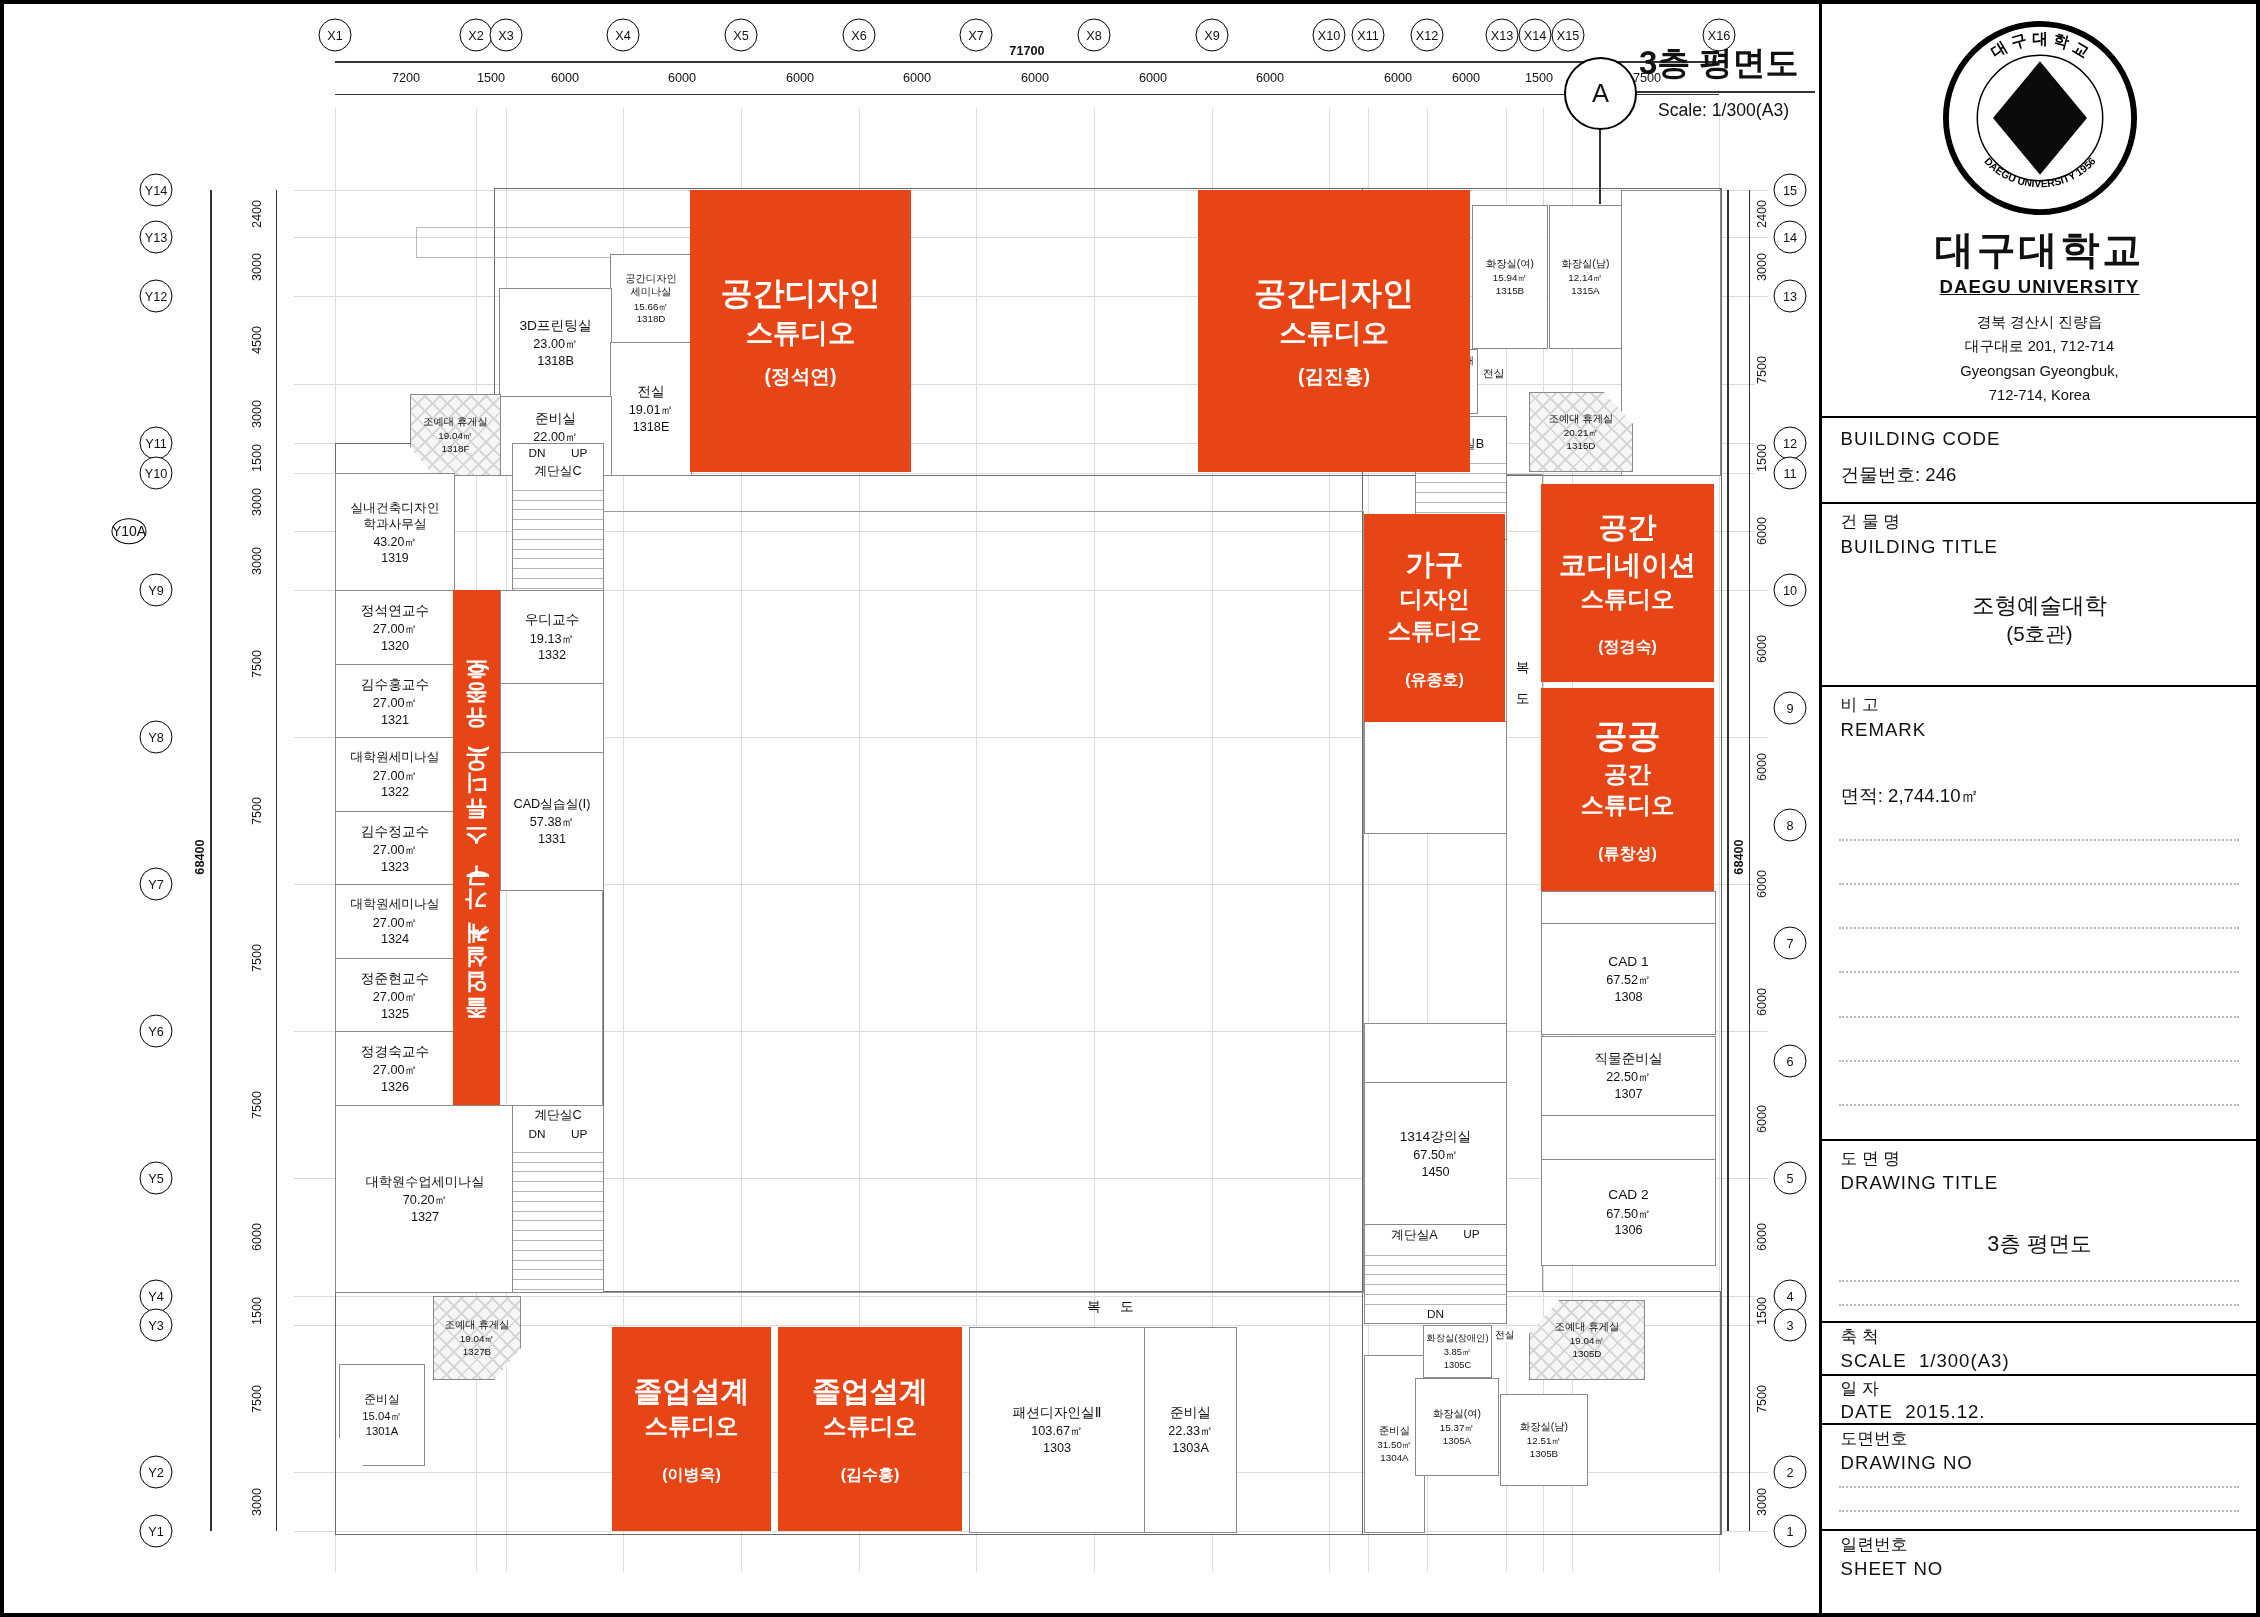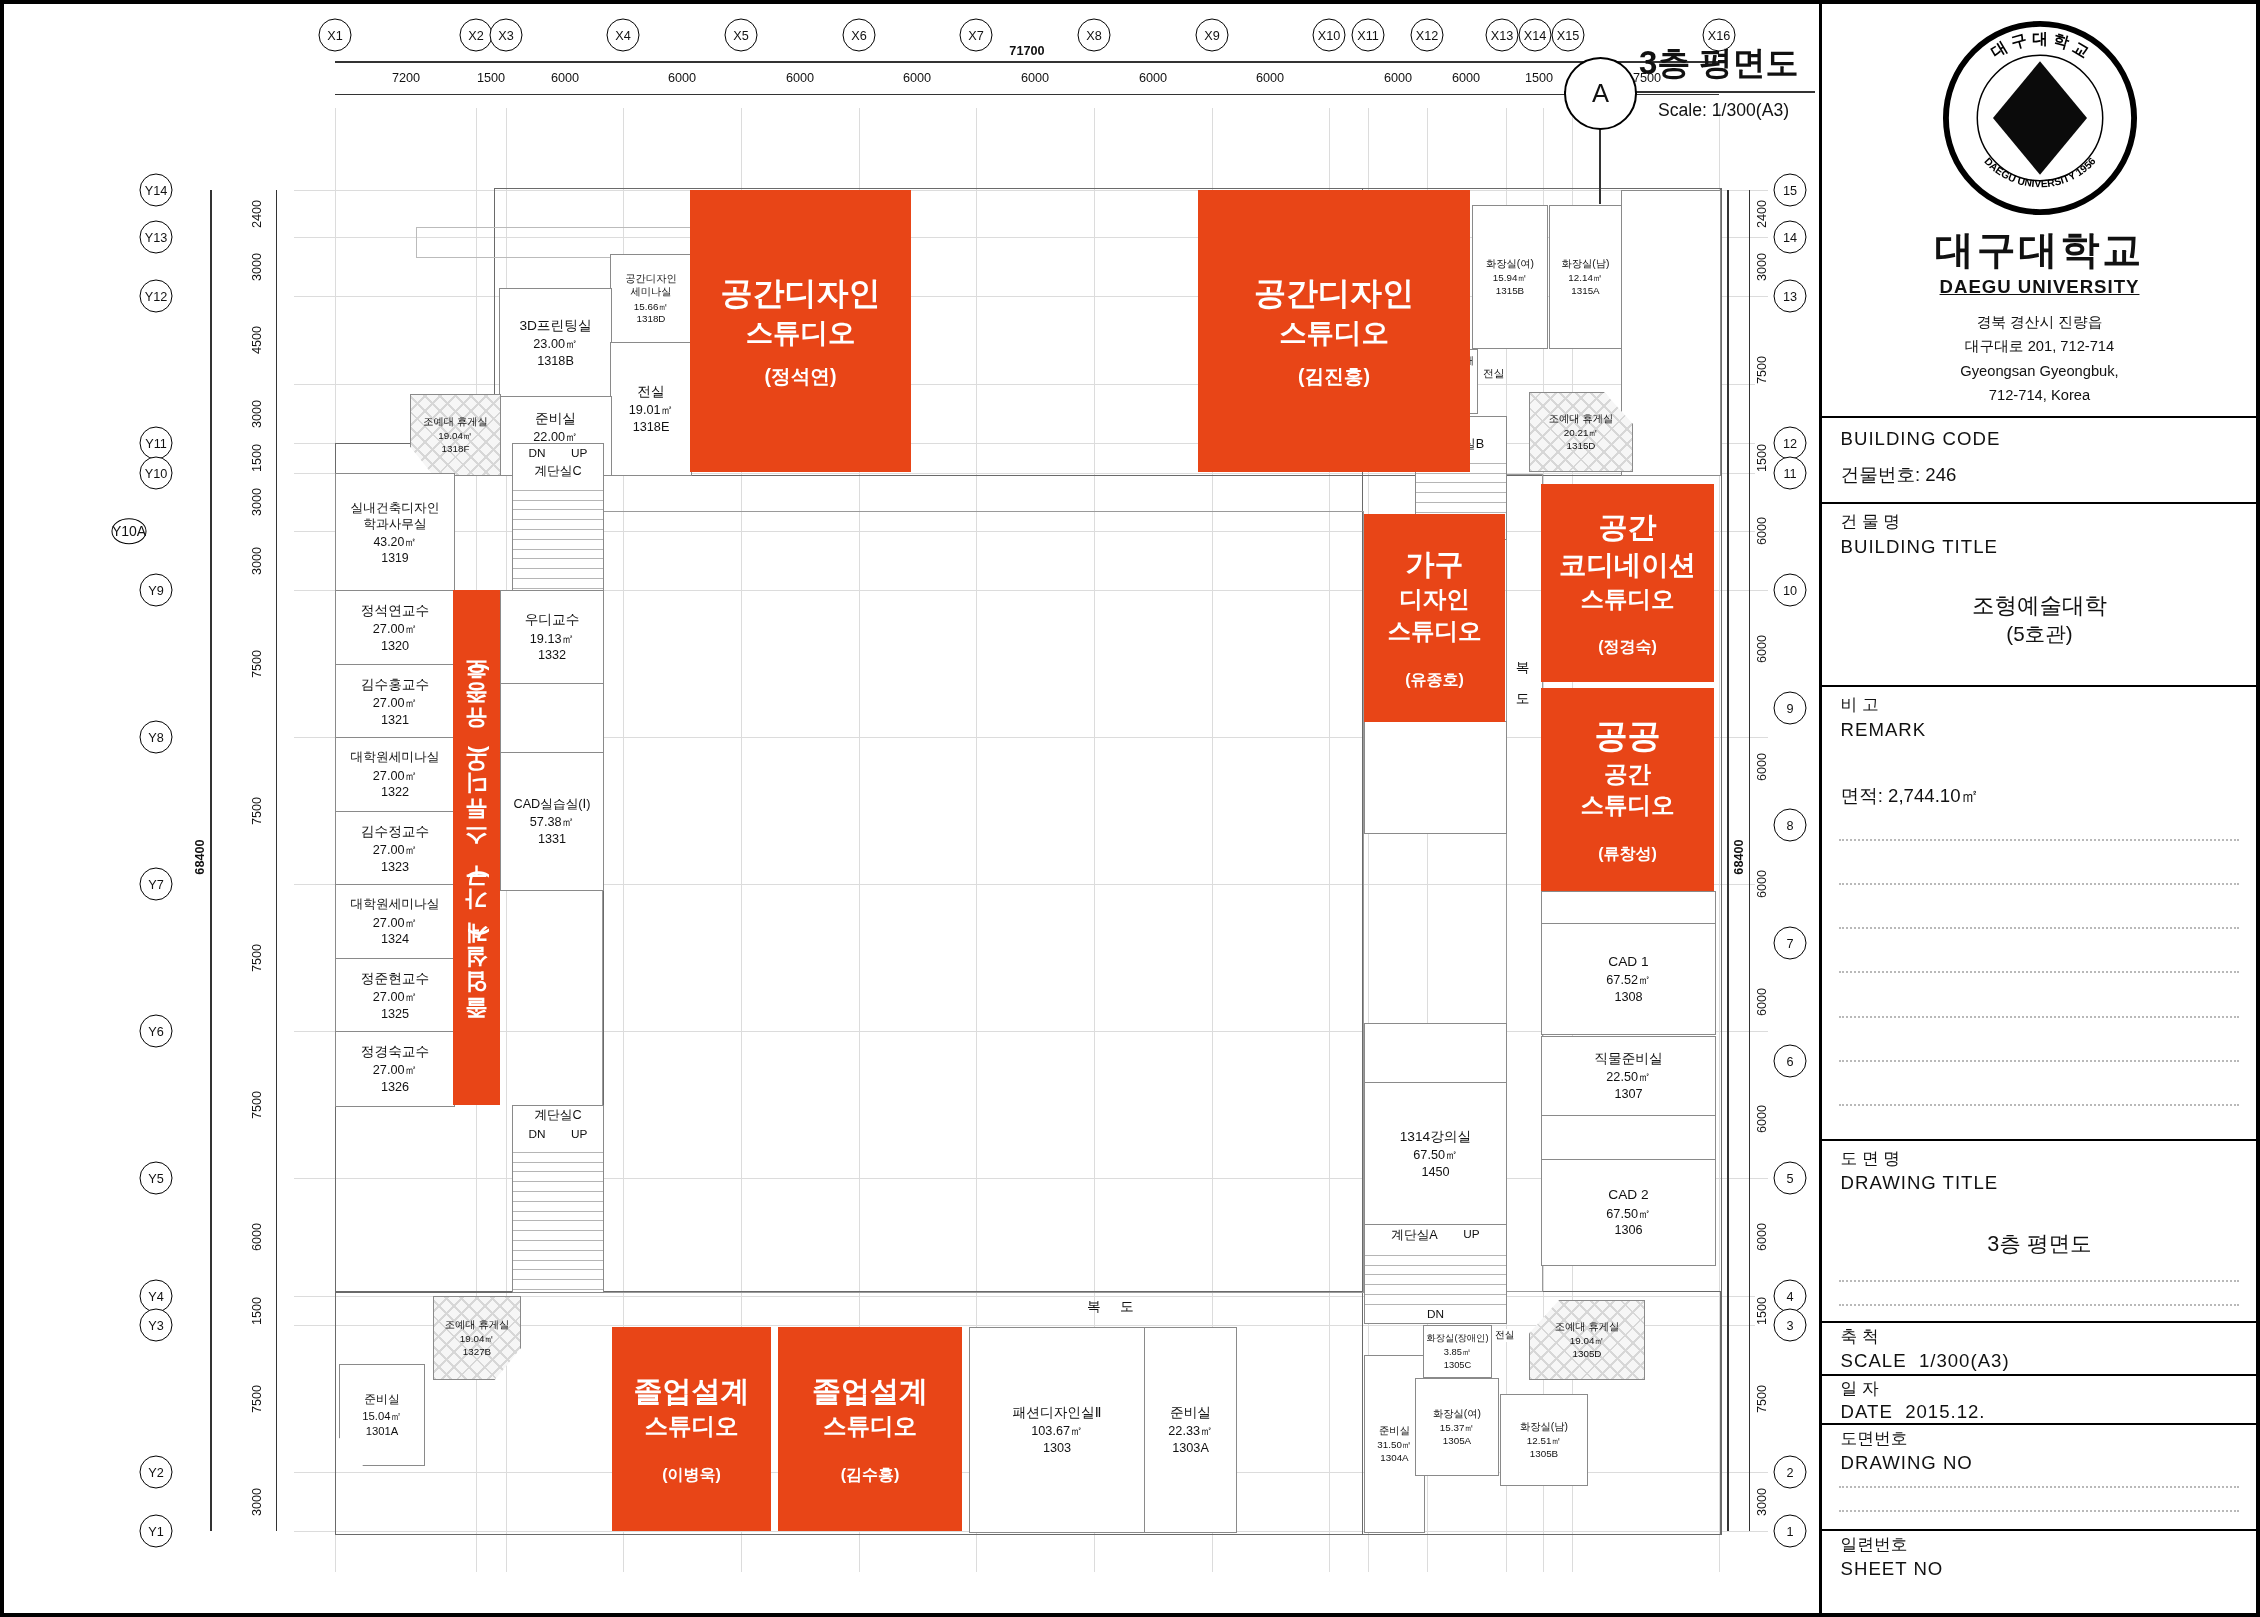"대학원수업세미나실" div.room { html: none -> <div> <span>대학원수업세미나실</span> <span>70.20㎡</span> <span>1327</span> </div> }
